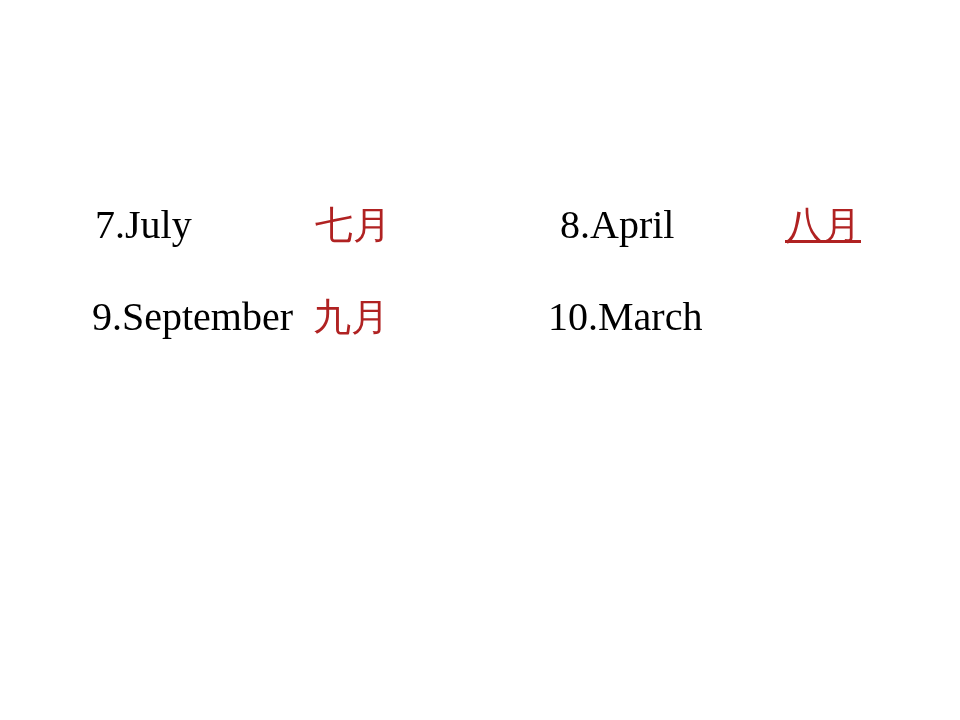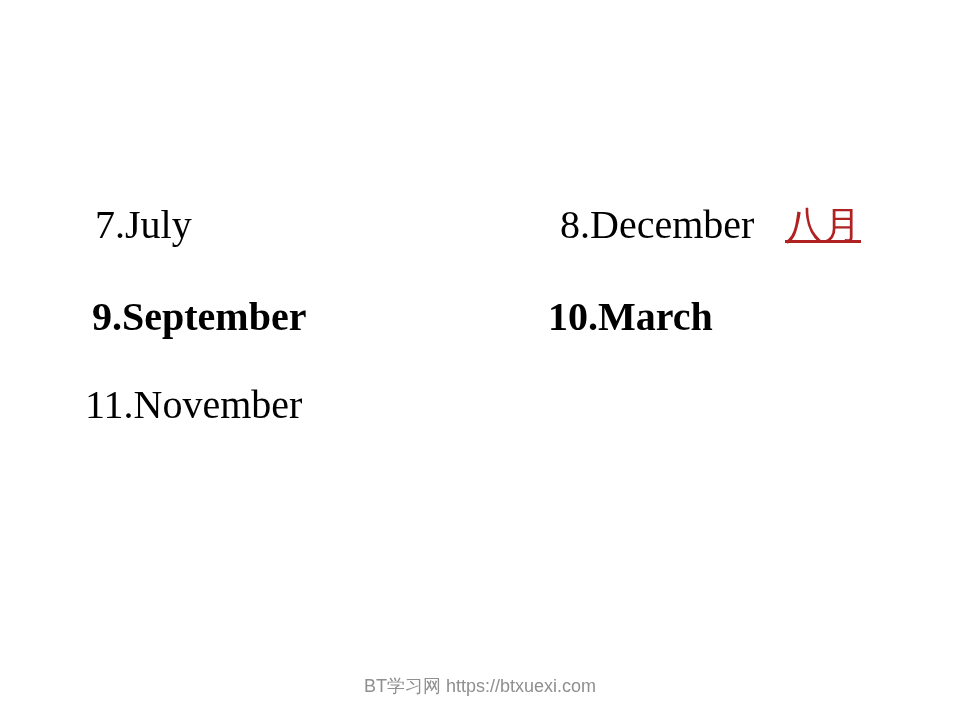"七月" span.cell { html: none -> <span>七月</span> }
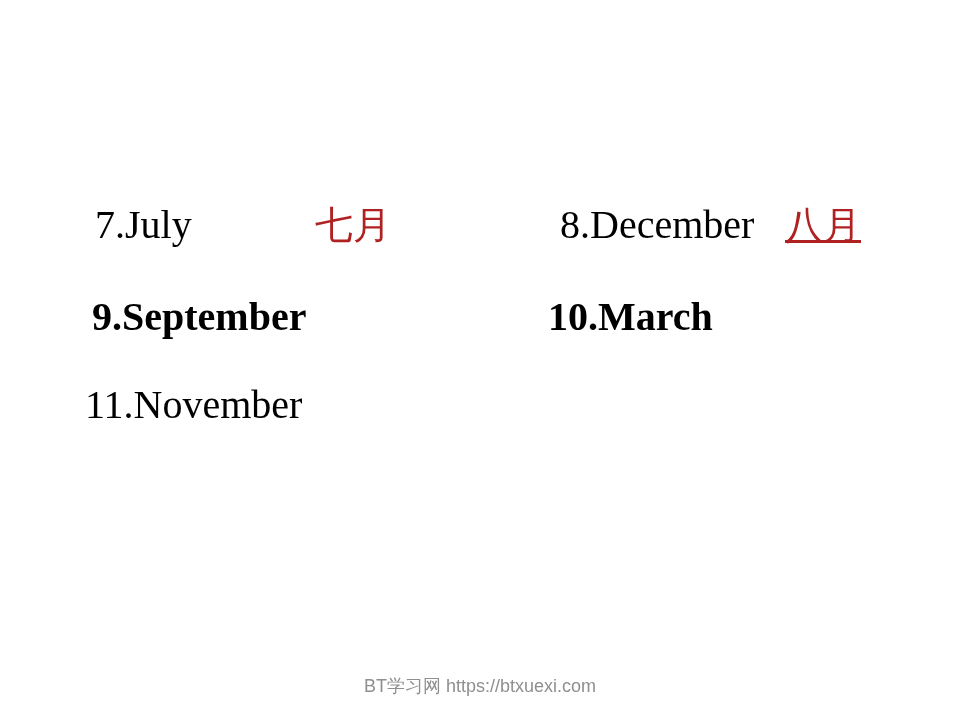"8.December" span.cell { text: 8.December -> 8.April }
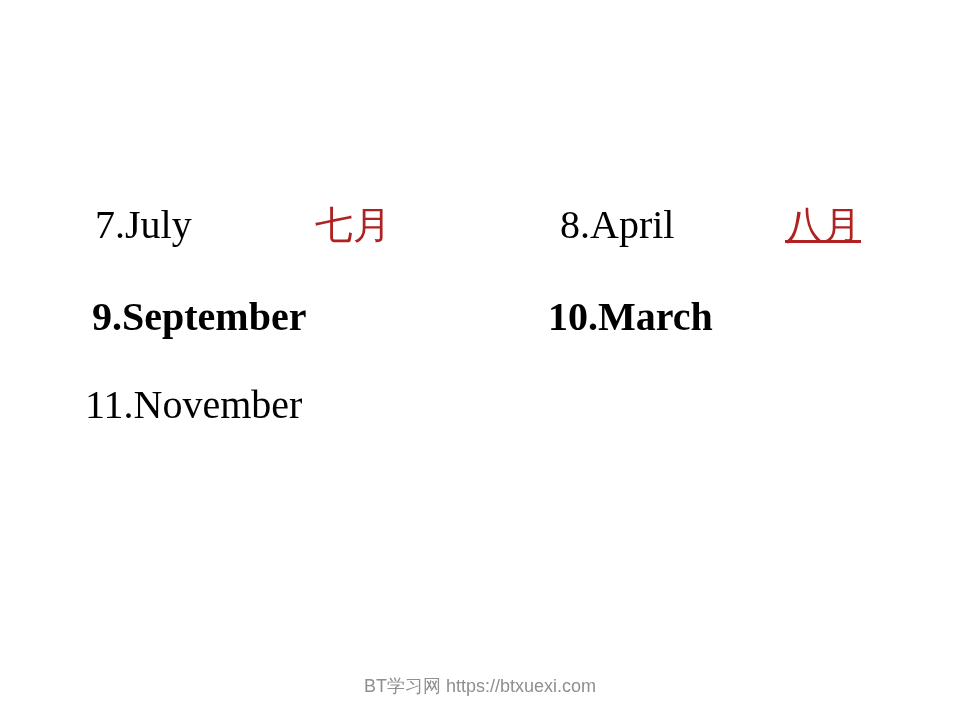"9.September" .r2 { font-weight: bold -> none }
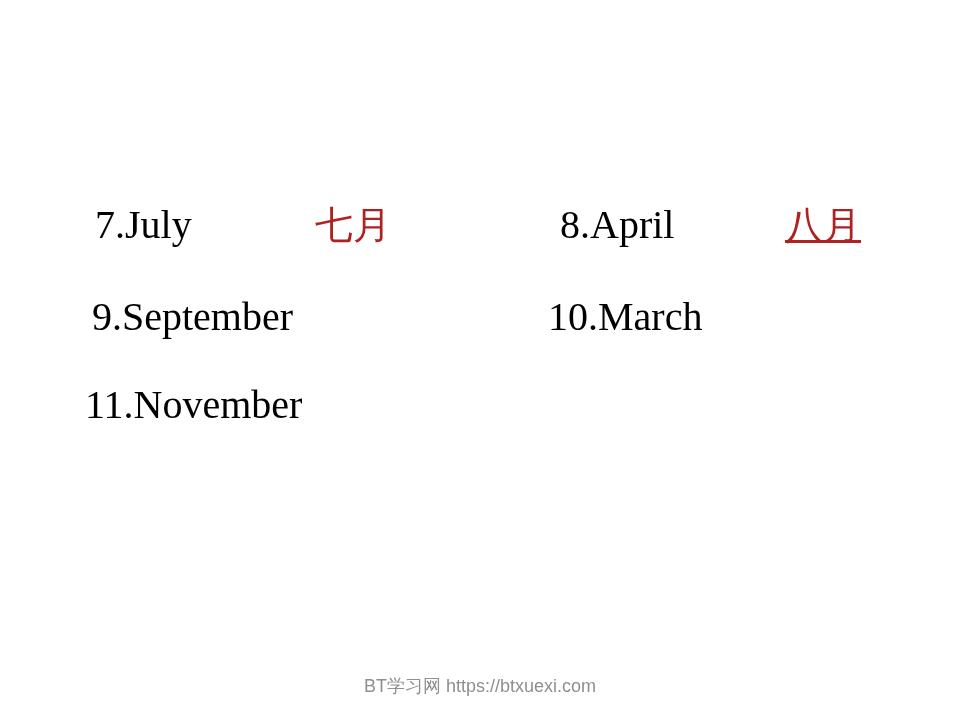"九月" span.cell { html: none -> <span>九月</span> }
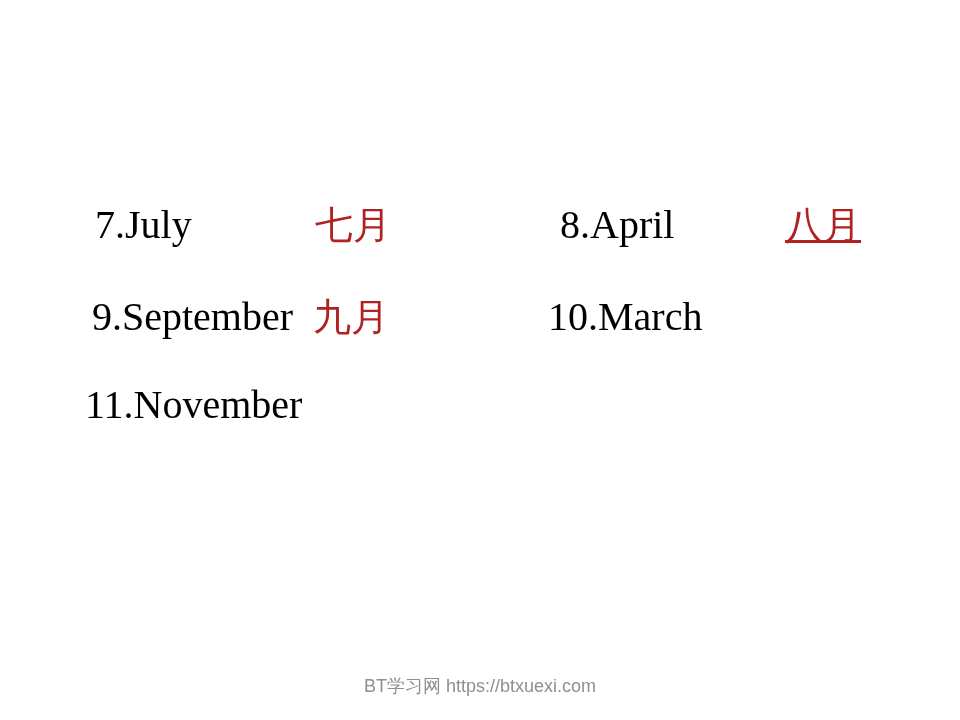"11.November" span.cell { html: <span>11.November</span> -> none }
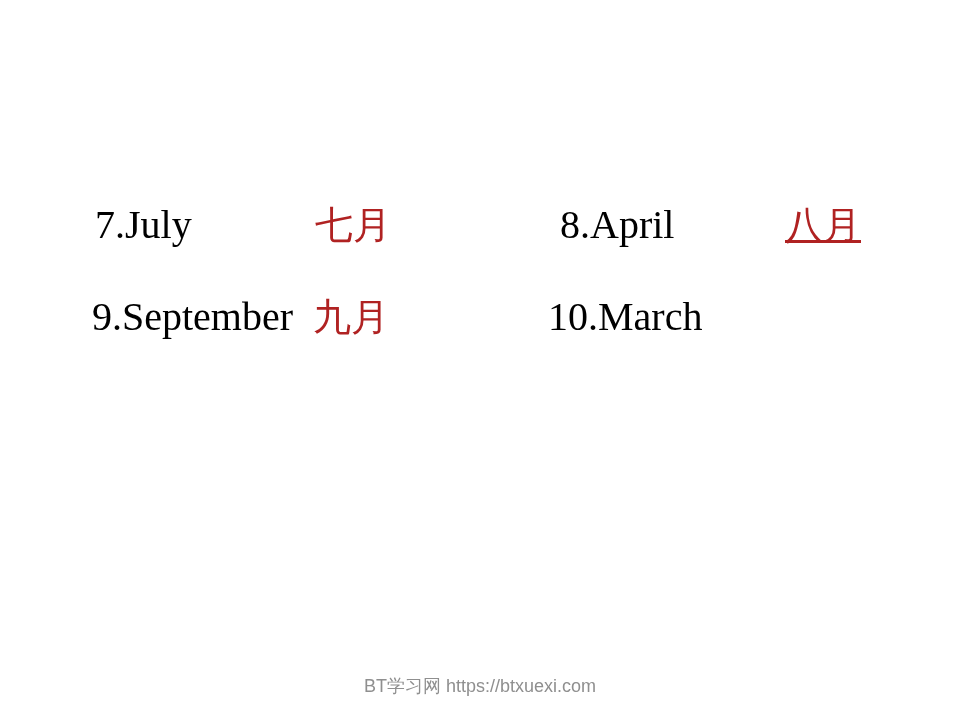"BT学习网 https://btxuexi.com" div.watermark { html: <div>BT学习网 https://btxuexi.com</div> -> none }
